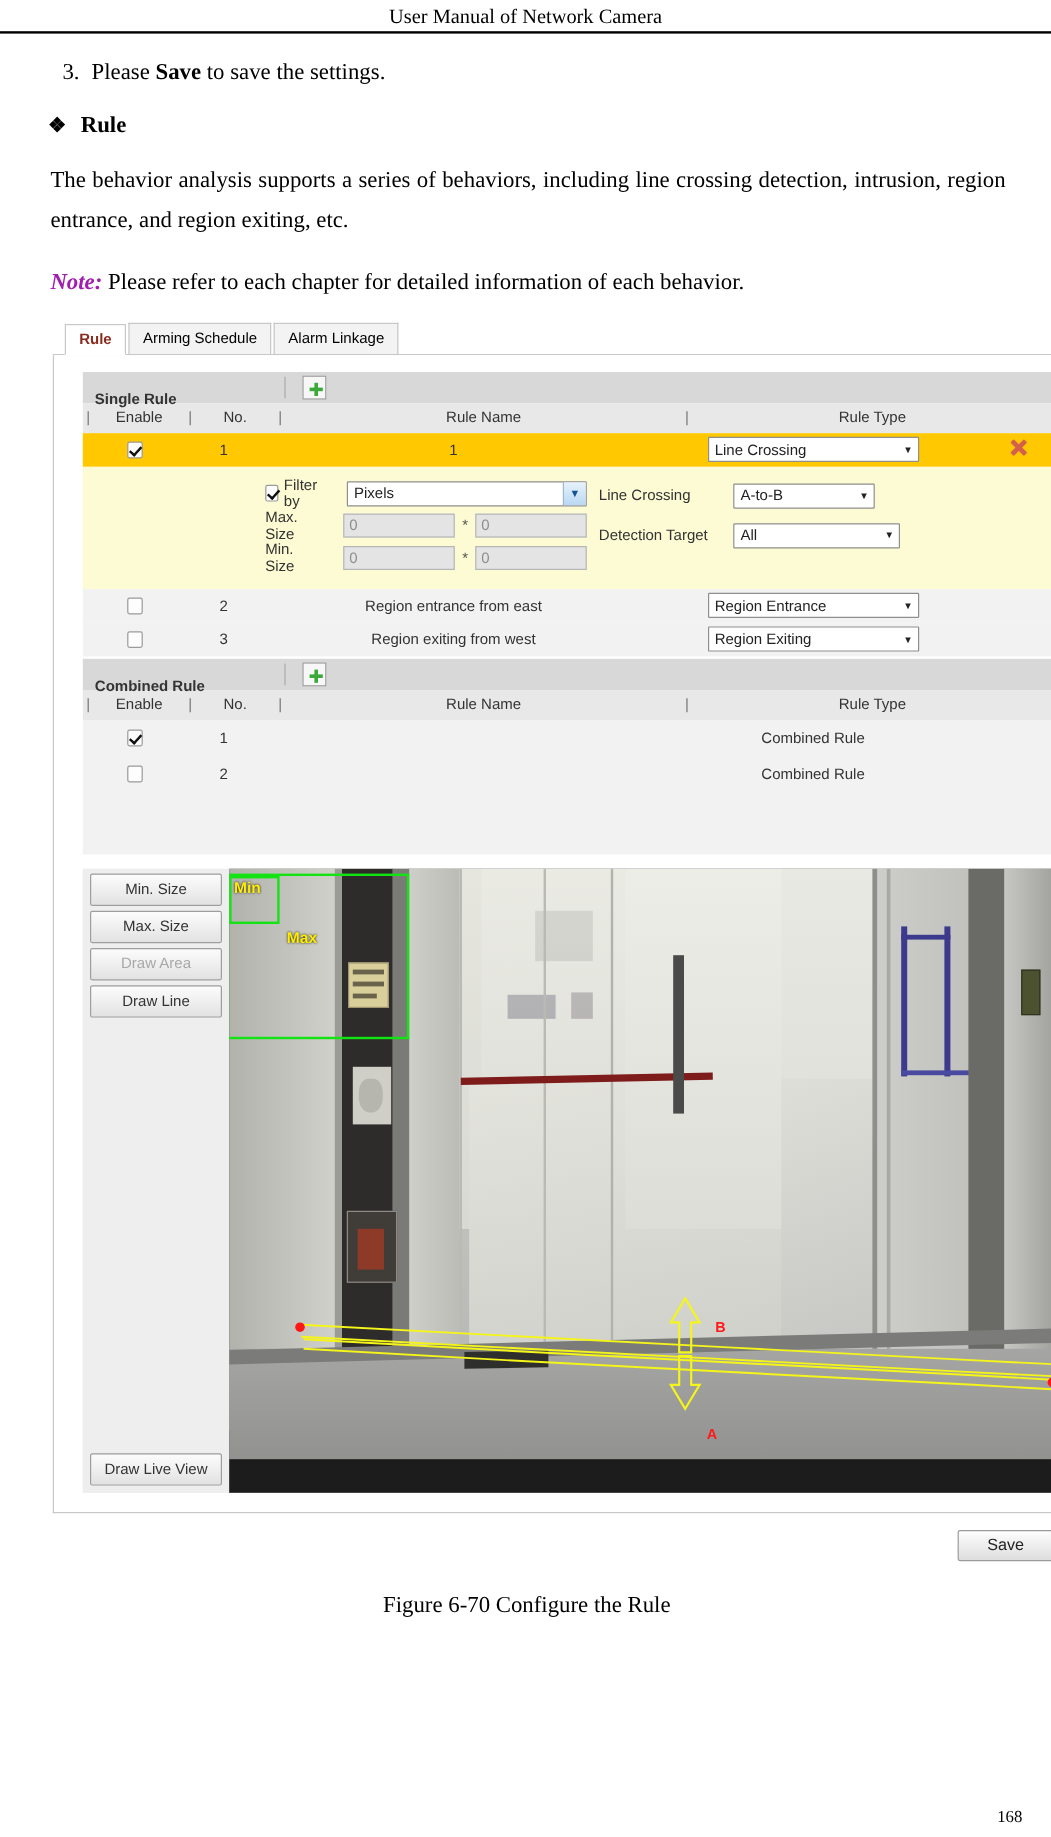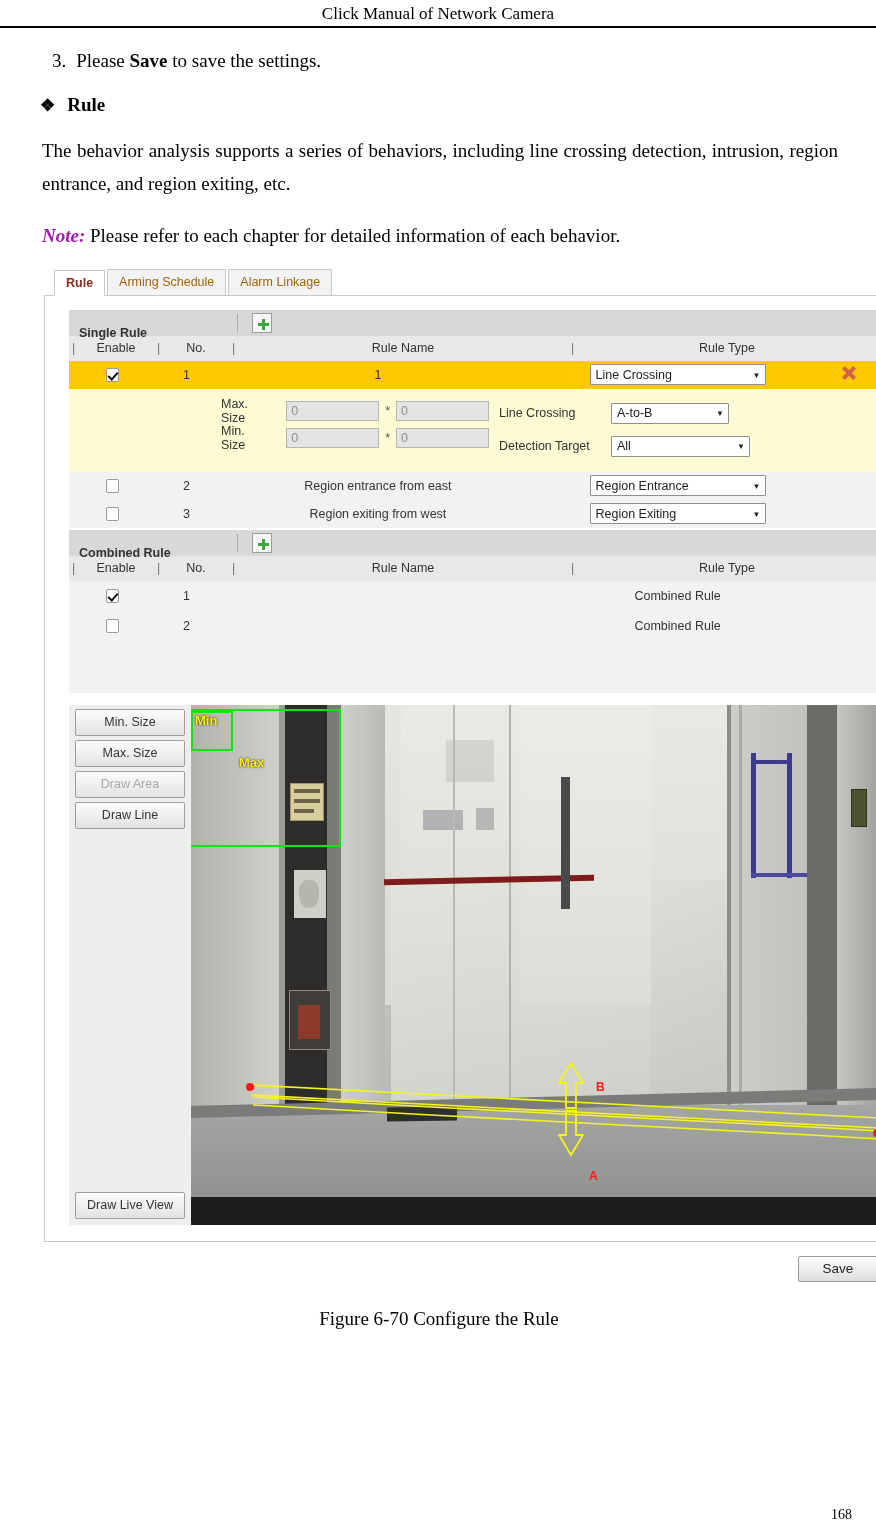"Click Manual of Network Camera" div.doc-header { text: Click -> User }
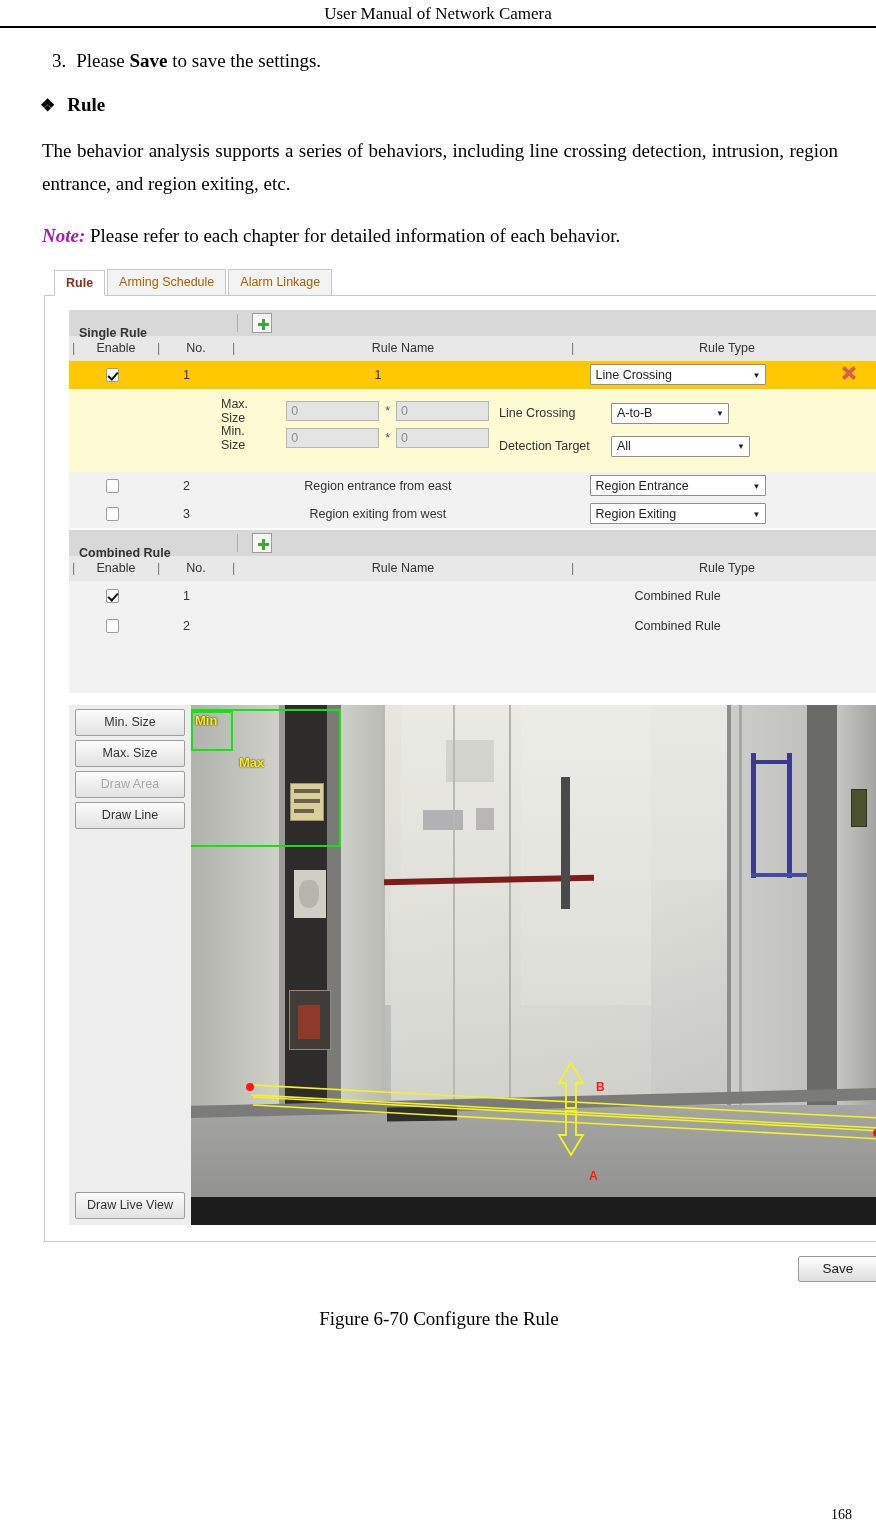"Arming Schedule" .tab { color: #a16207 -> #000000 }
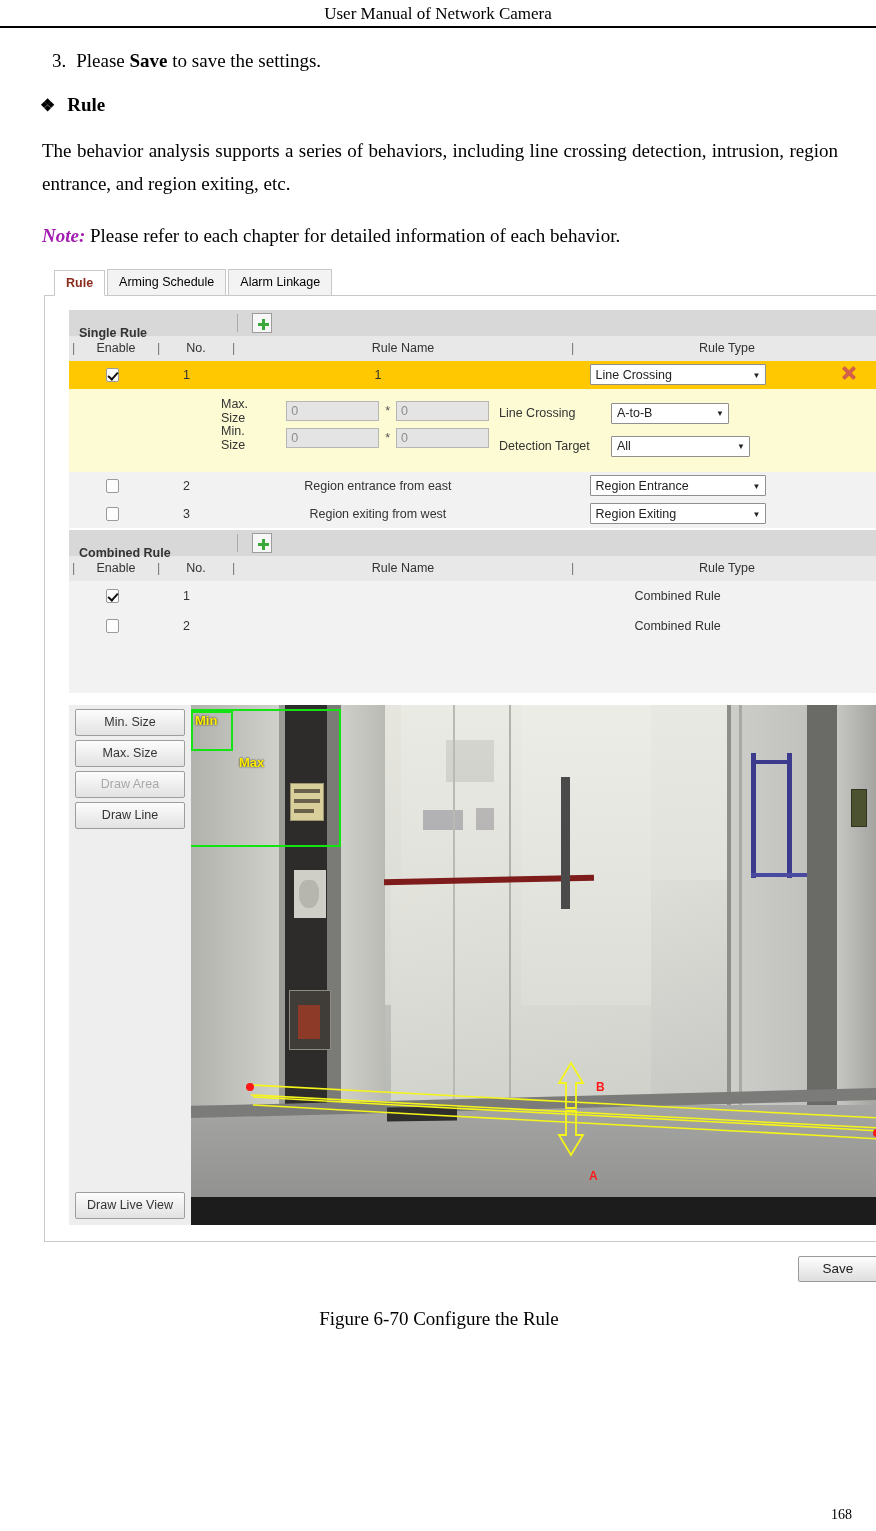"Filter by" div.d-row { html: none -> <div> <span> <input> <span>Filter by</span> </span> <span> <select> <option>Pixels</option> </select> <span>▼</span> </span> </div> }
